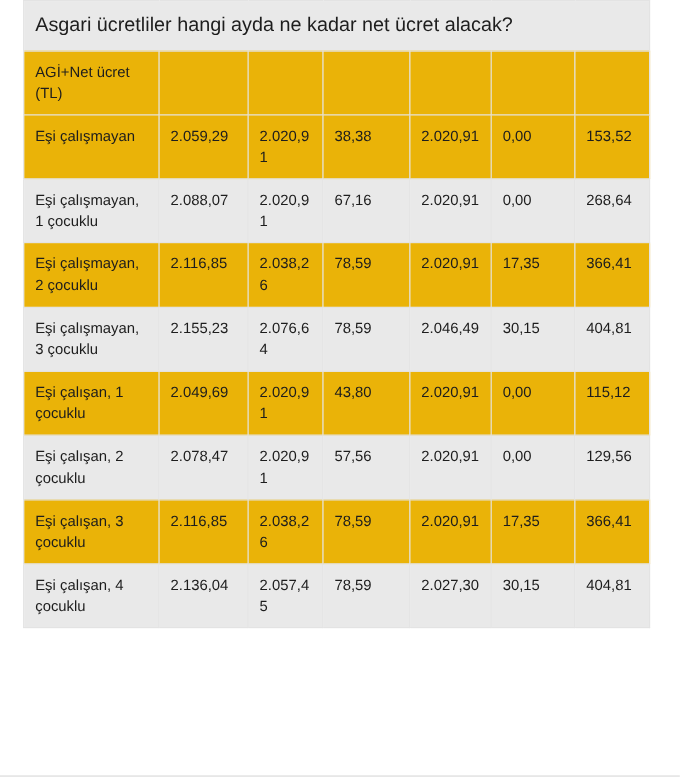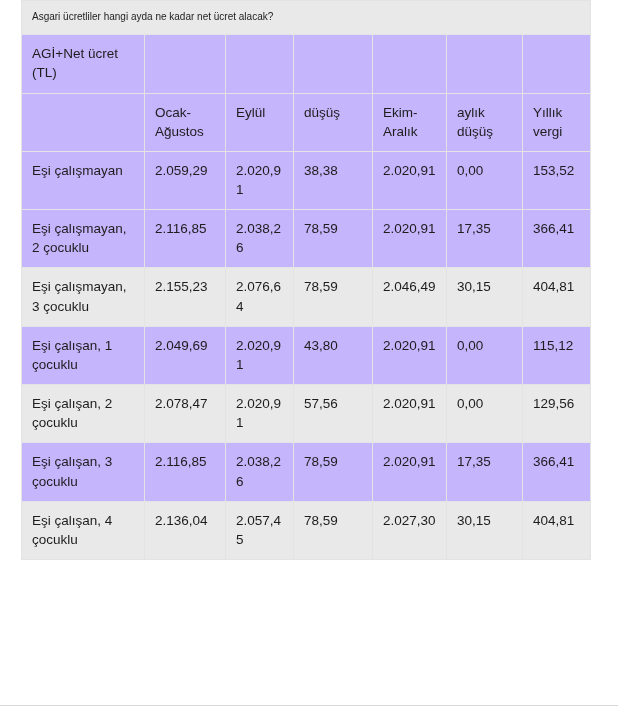"Asgari ücretliler hangi ayda ne" .cell-title { font-size: 10px -> 18px }
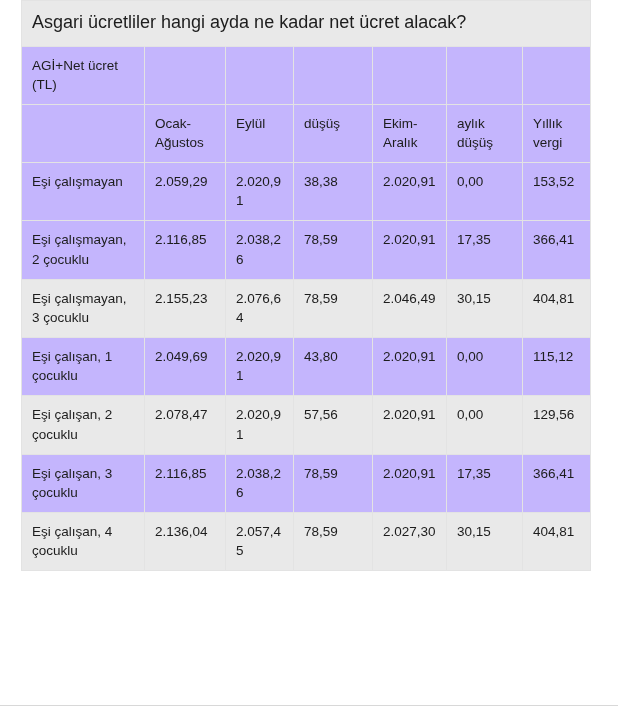"AGİ+Net ücret (TL)" tr.band-light td { background: #c4b5fd -> #eab308 }
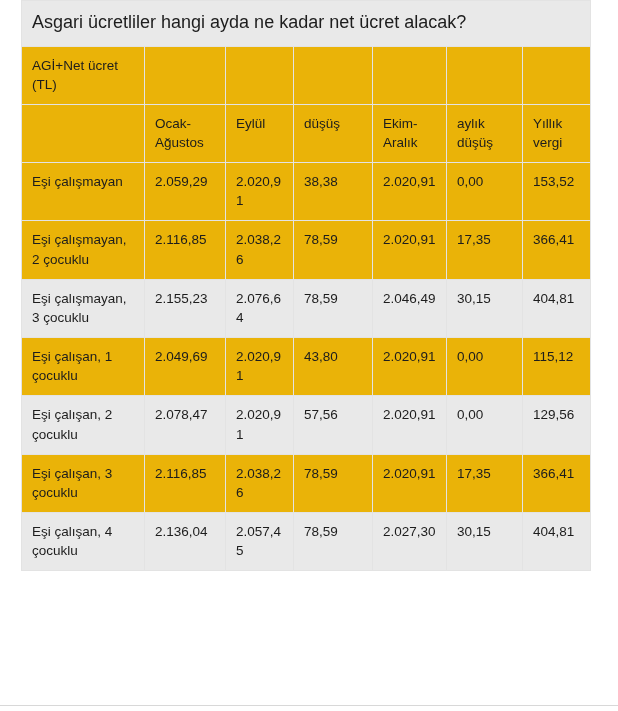"Ocak-Ağustos" tr.band-light { html: <tr> <td></td> <td>Ocak-Ağustos</td> <td>Eylül</td> <td>düşüş</td> <td>Ekim-Aralık</td> <td>aylık düşüş</td> <td>Yıllık vergi</td> </tr> -> none }
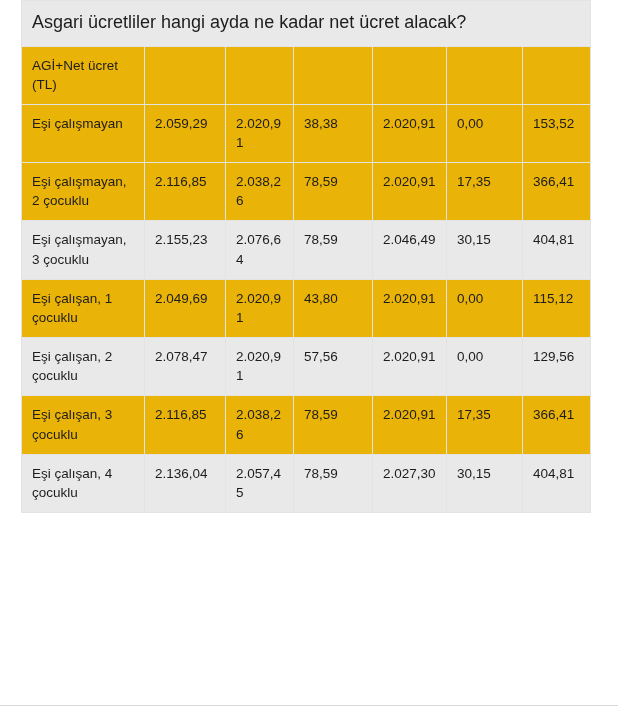"Eşi çalışmayan, 1 çocuklu" tr.band-gray { html: none -> <tr> <td>Eşi çalışmayan, 1 çocuklu</td> <td>2.088,07</td> <td>2.020,91</td> <td>67,16</td> <td>2.020,91</td> <td>0,00</td> <td>268,64</td> </tr> }
